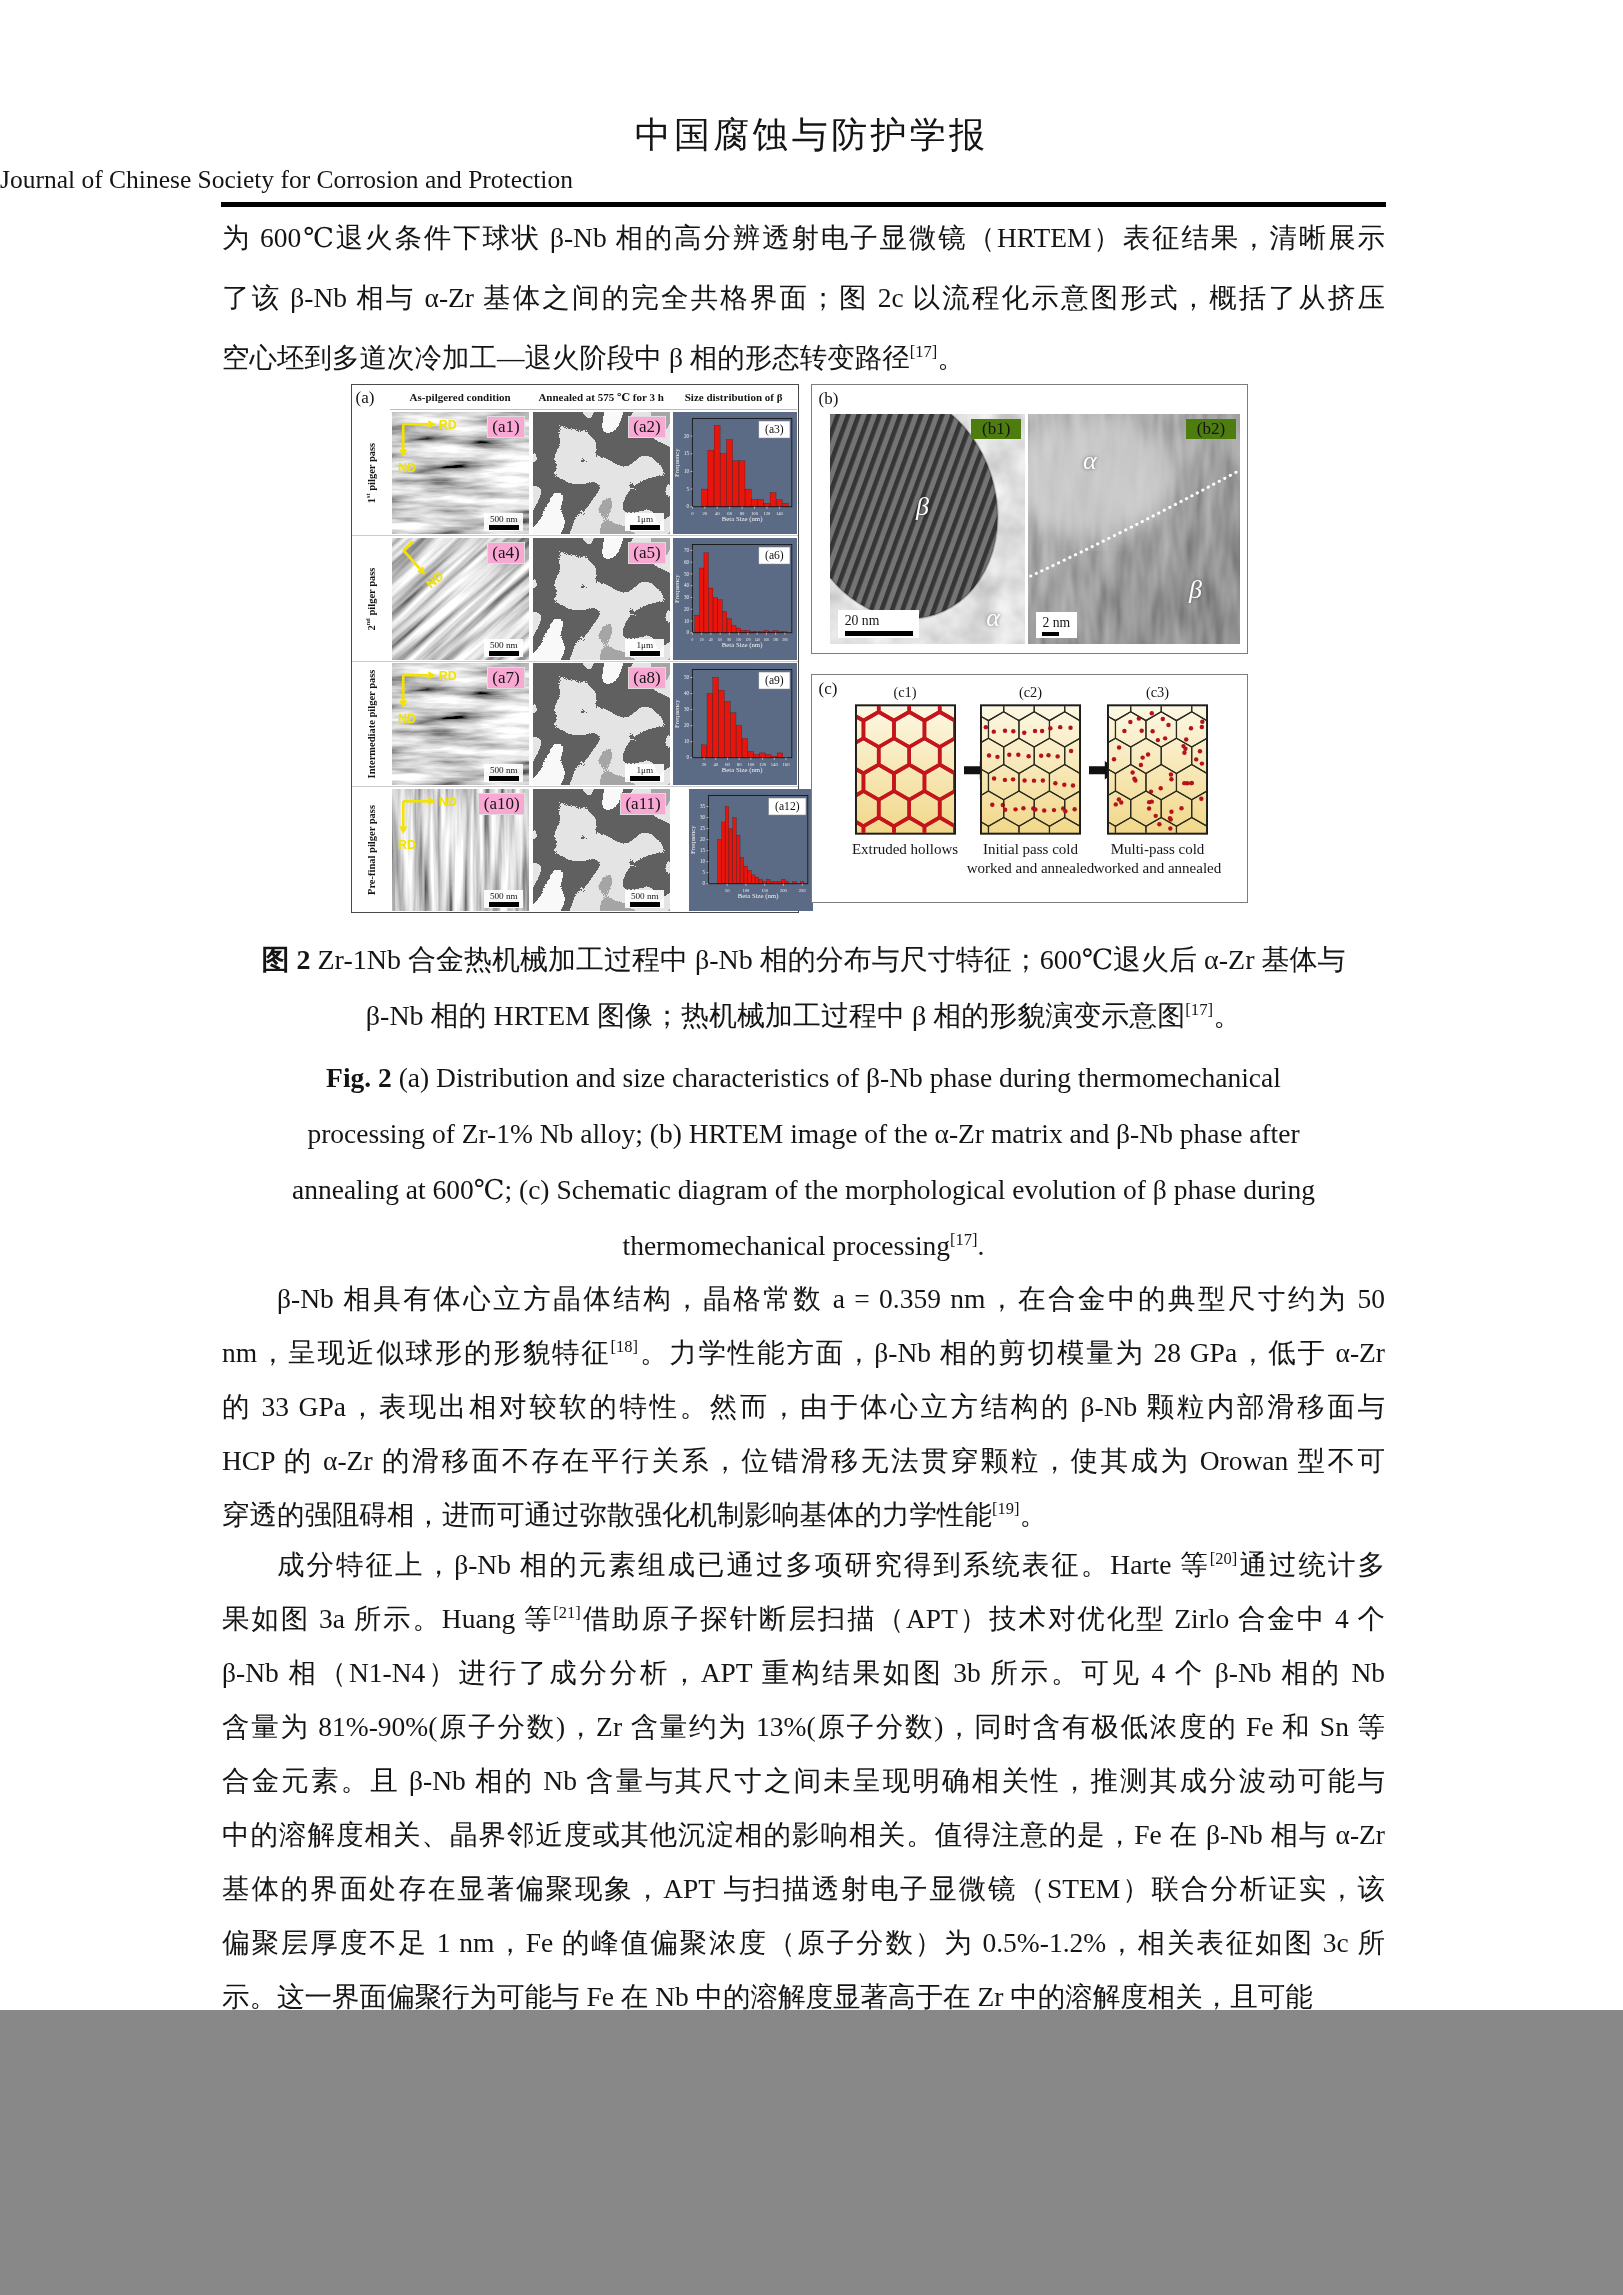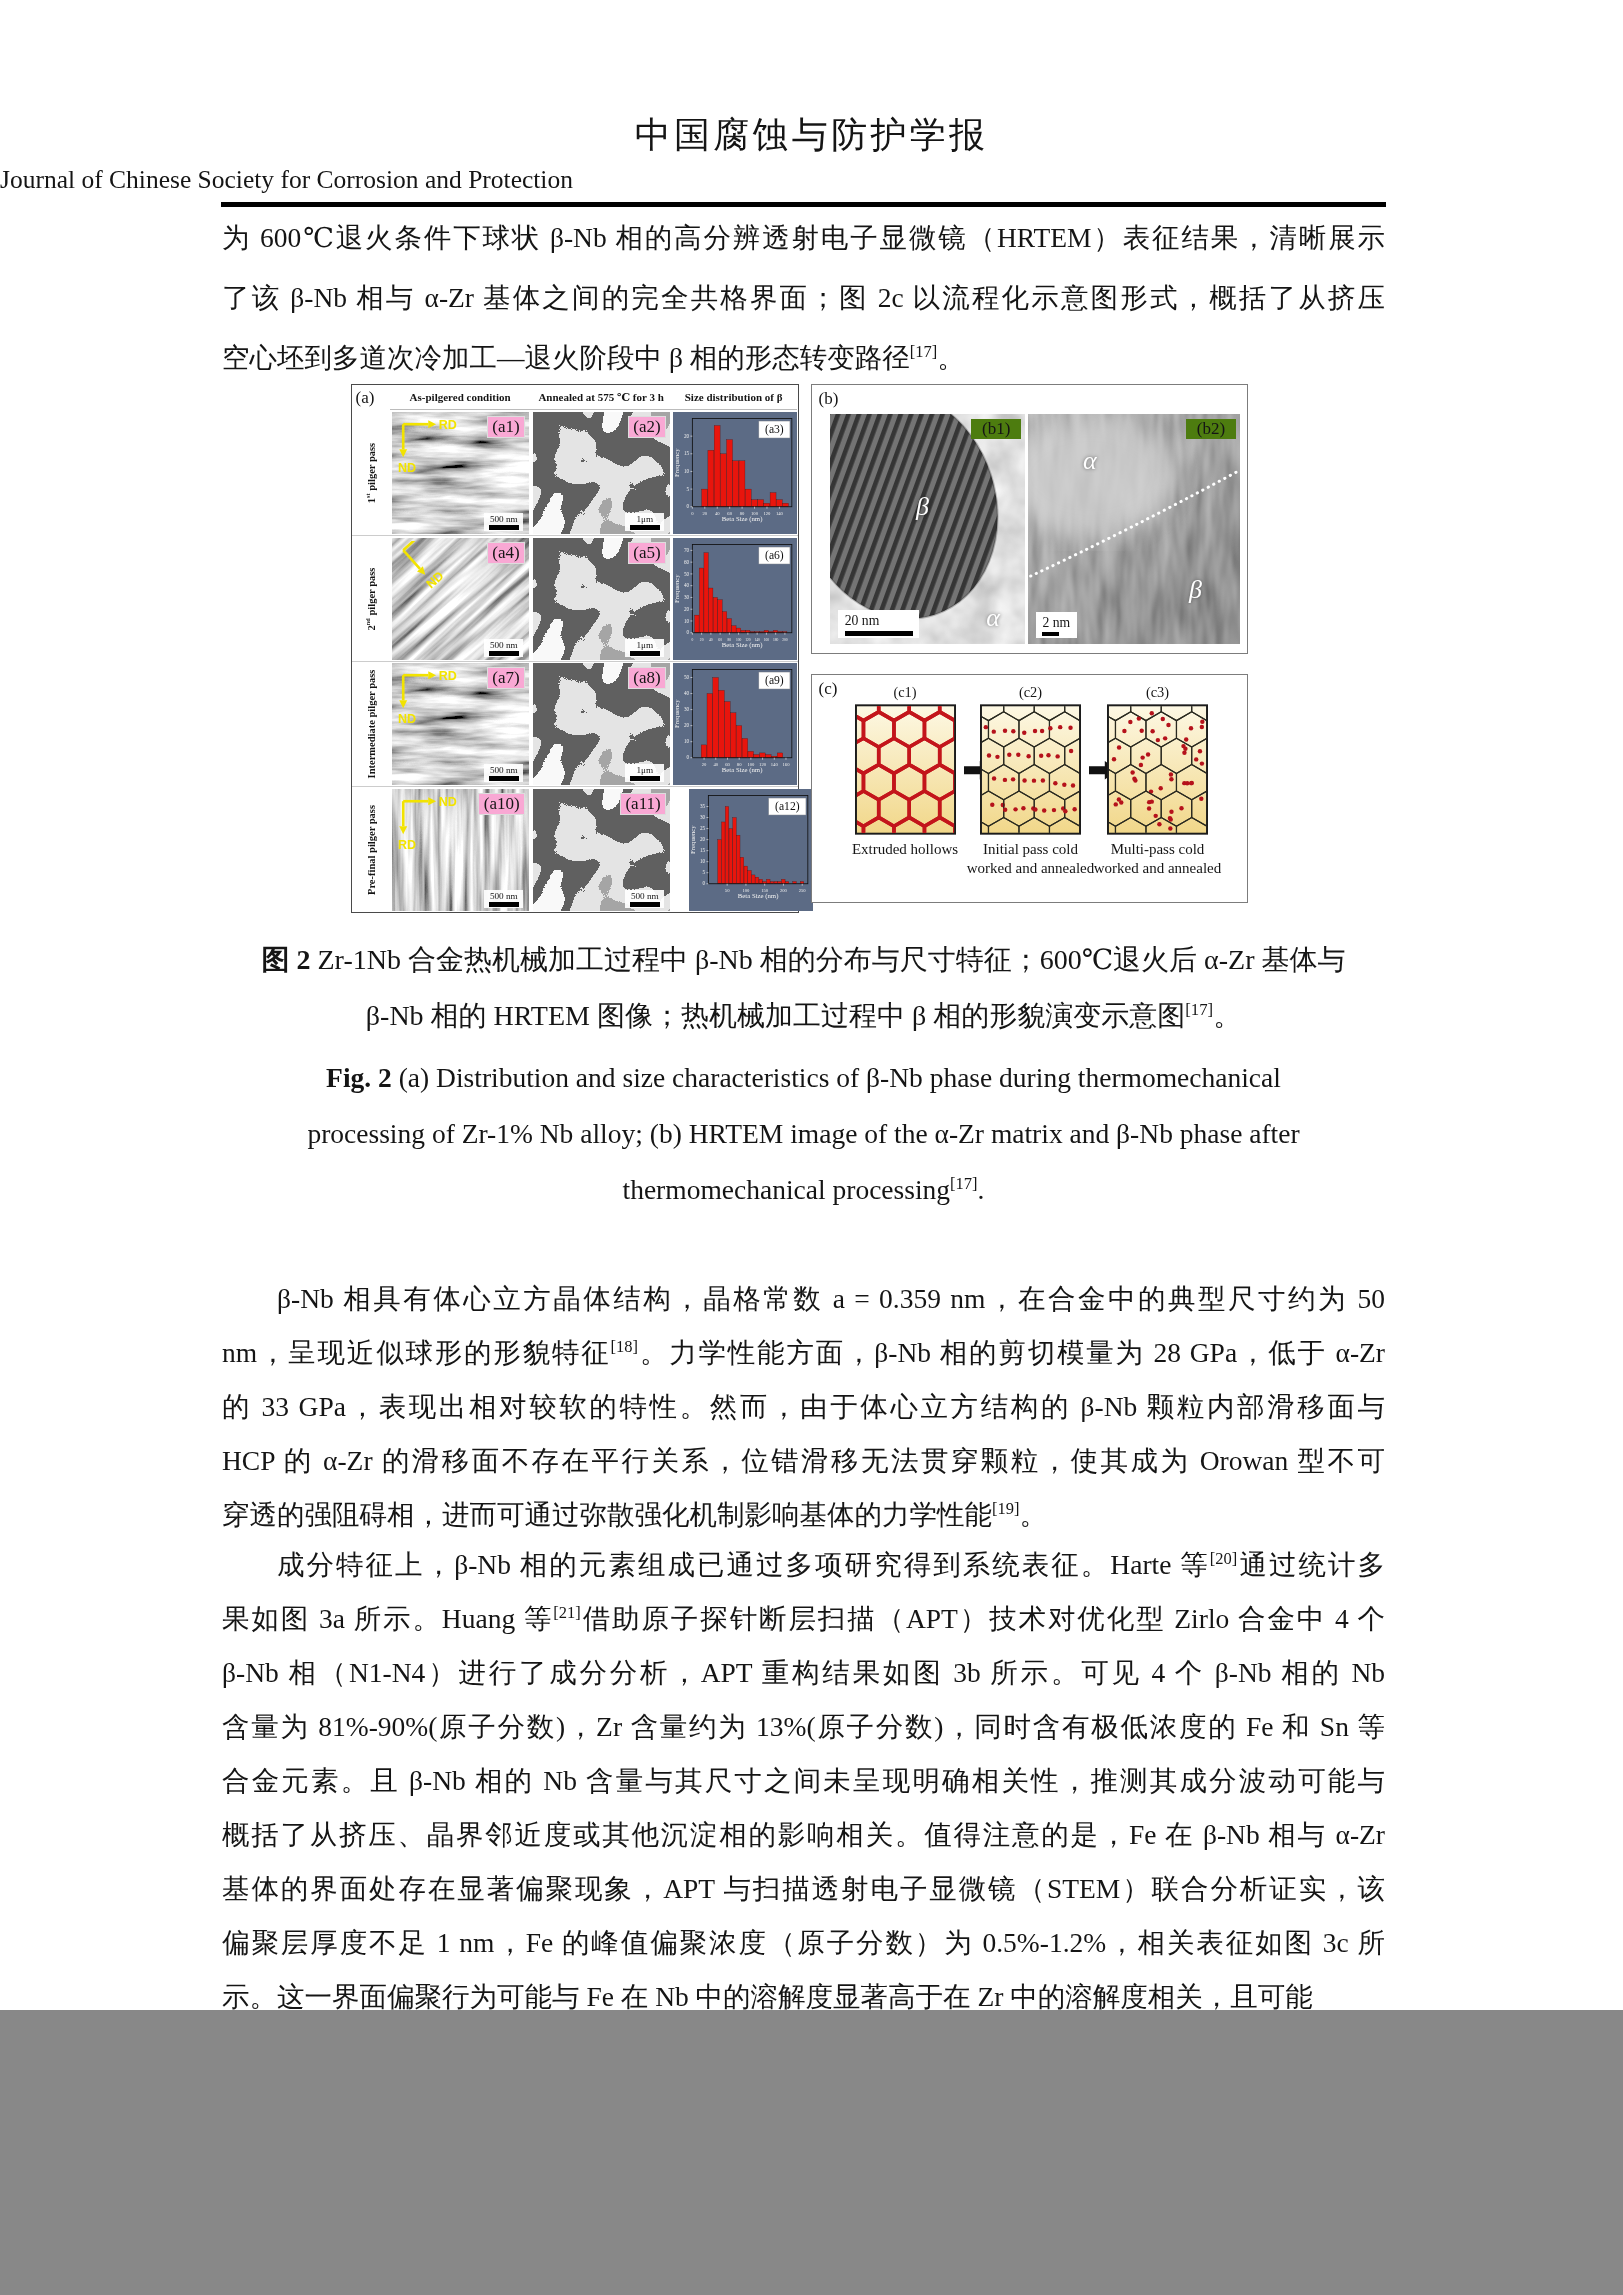"annealing at 600℃; (c) Schematic" div.cline { html: none -> <div>annealing at 600℃; (c) Schematic diagram of the morphological evolution of β phase during</div> }
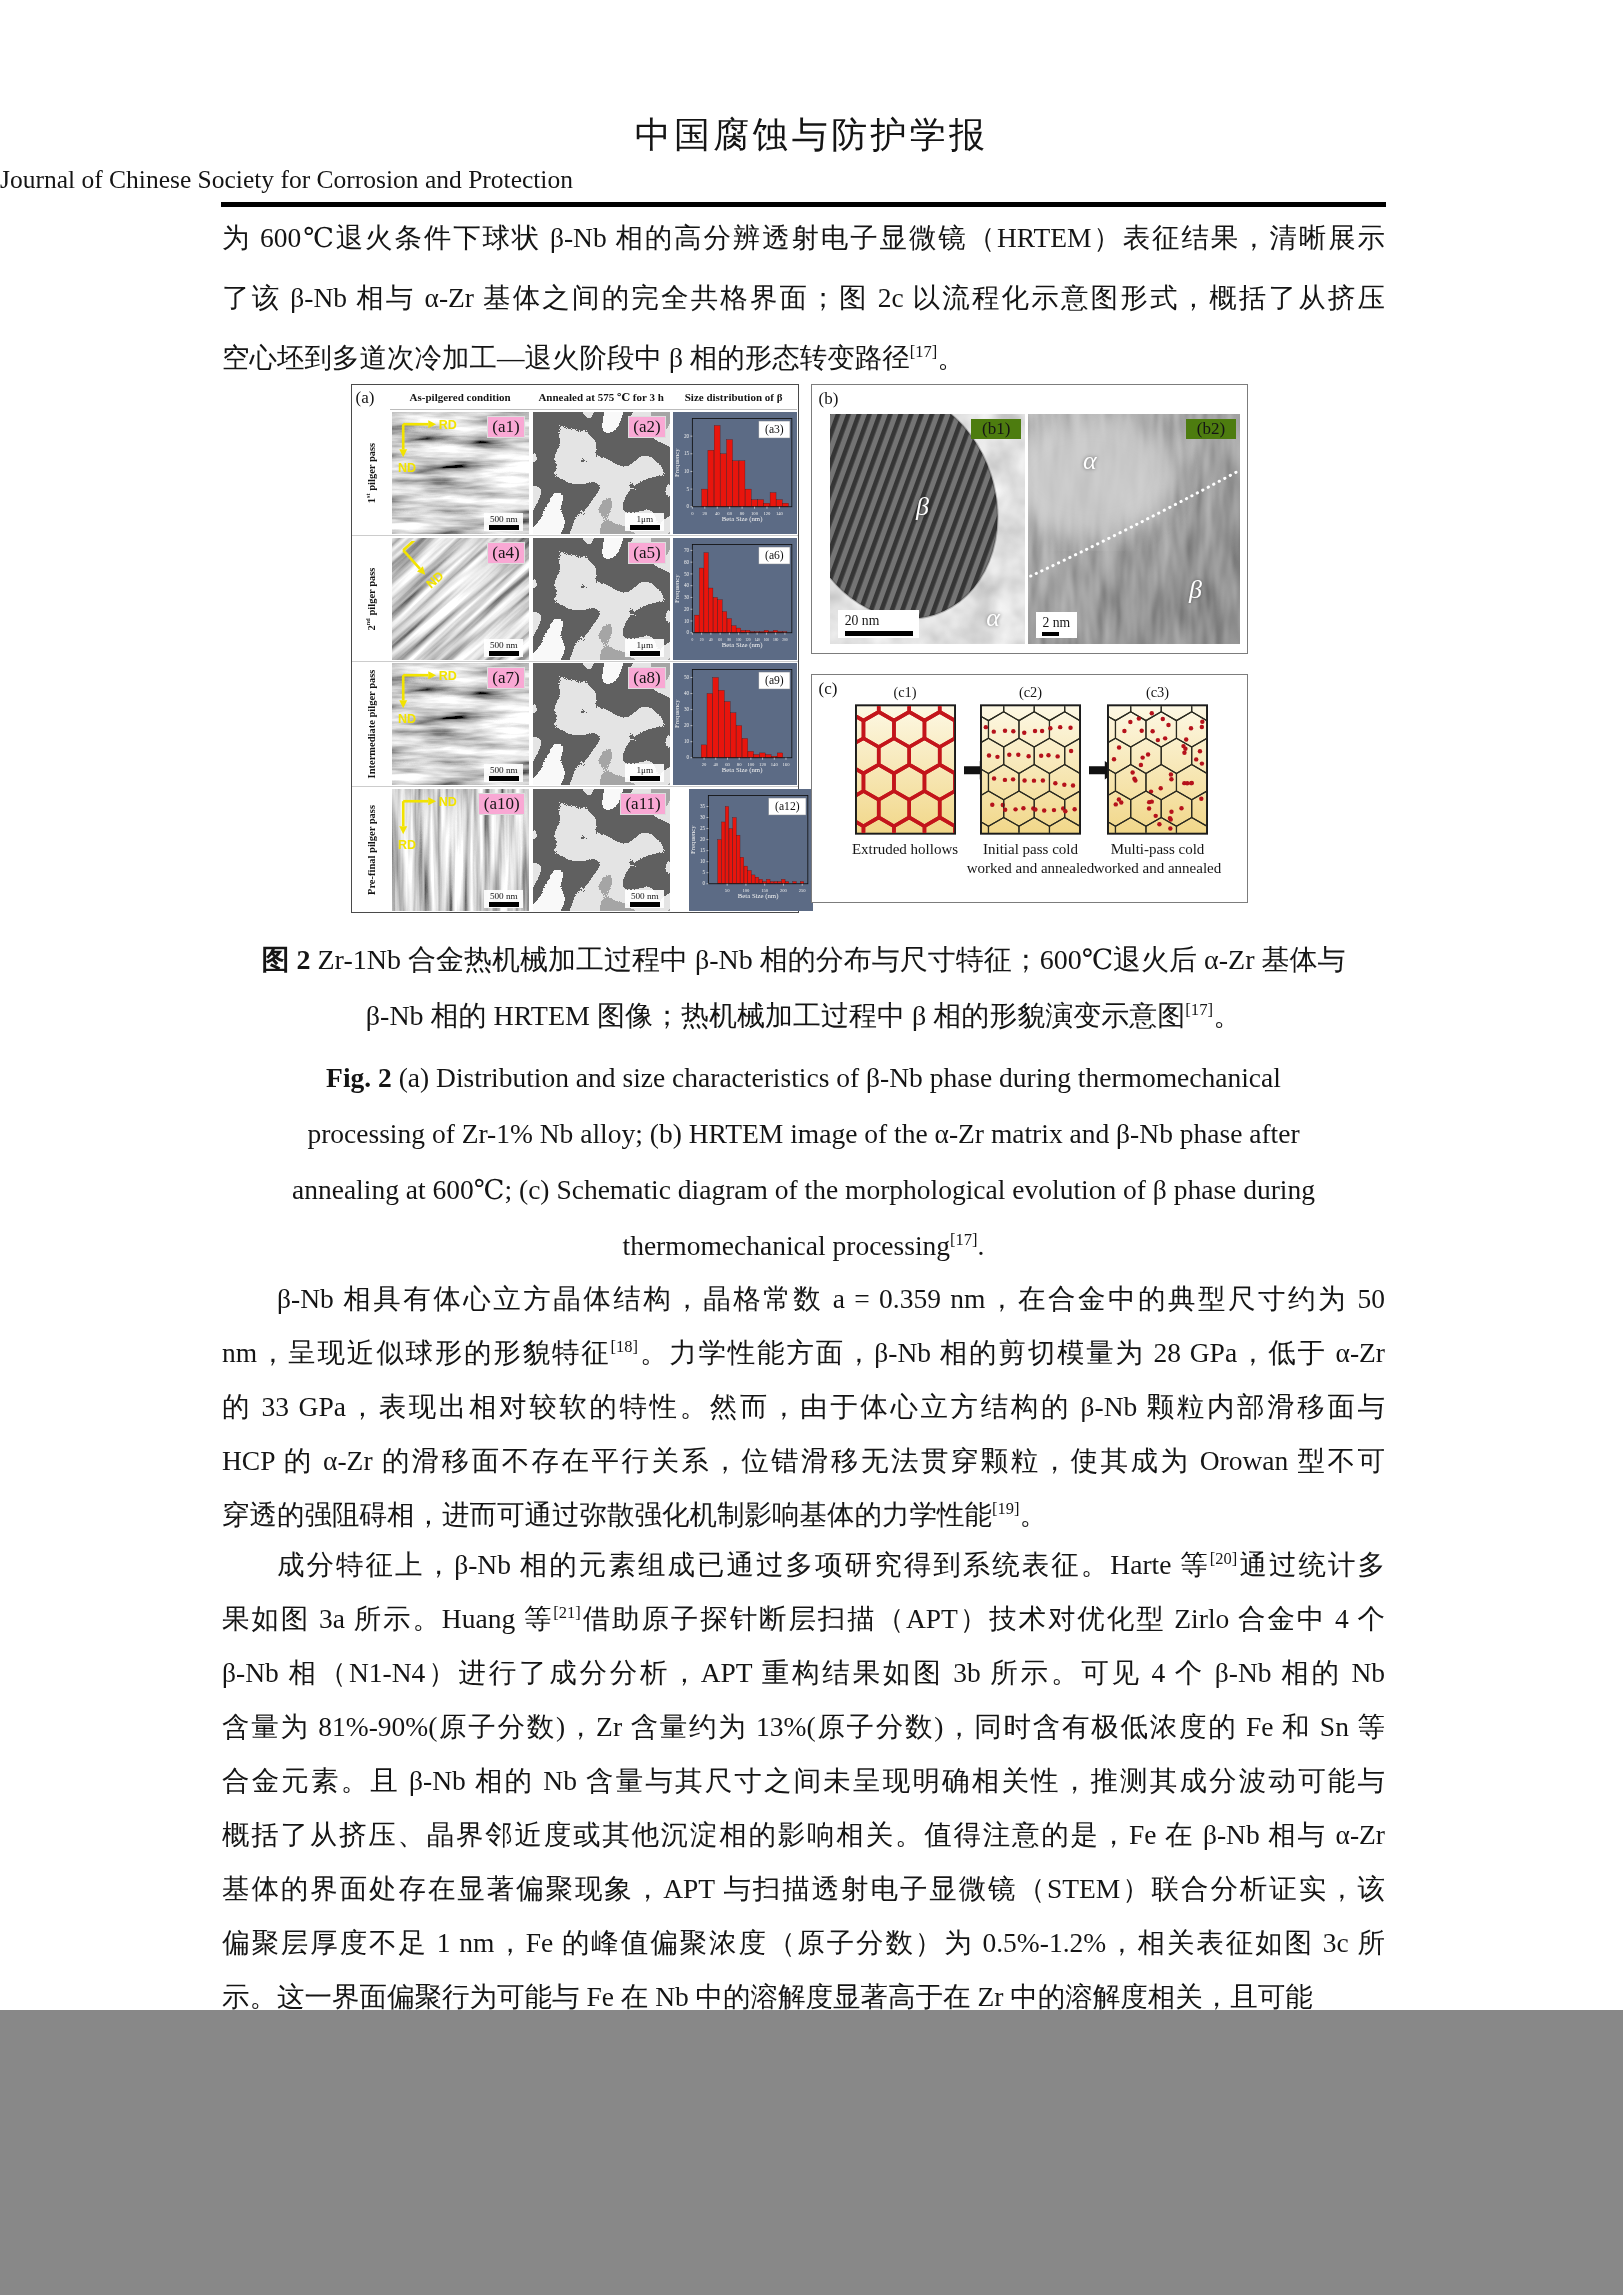"概括了从挤压、晶界邻近度或其他沉淀相的影响相关。值得注意的是，Fe 在 β-Nb" div.jline { text: 概括了从挤压 -> 中的溶解度相关 }
